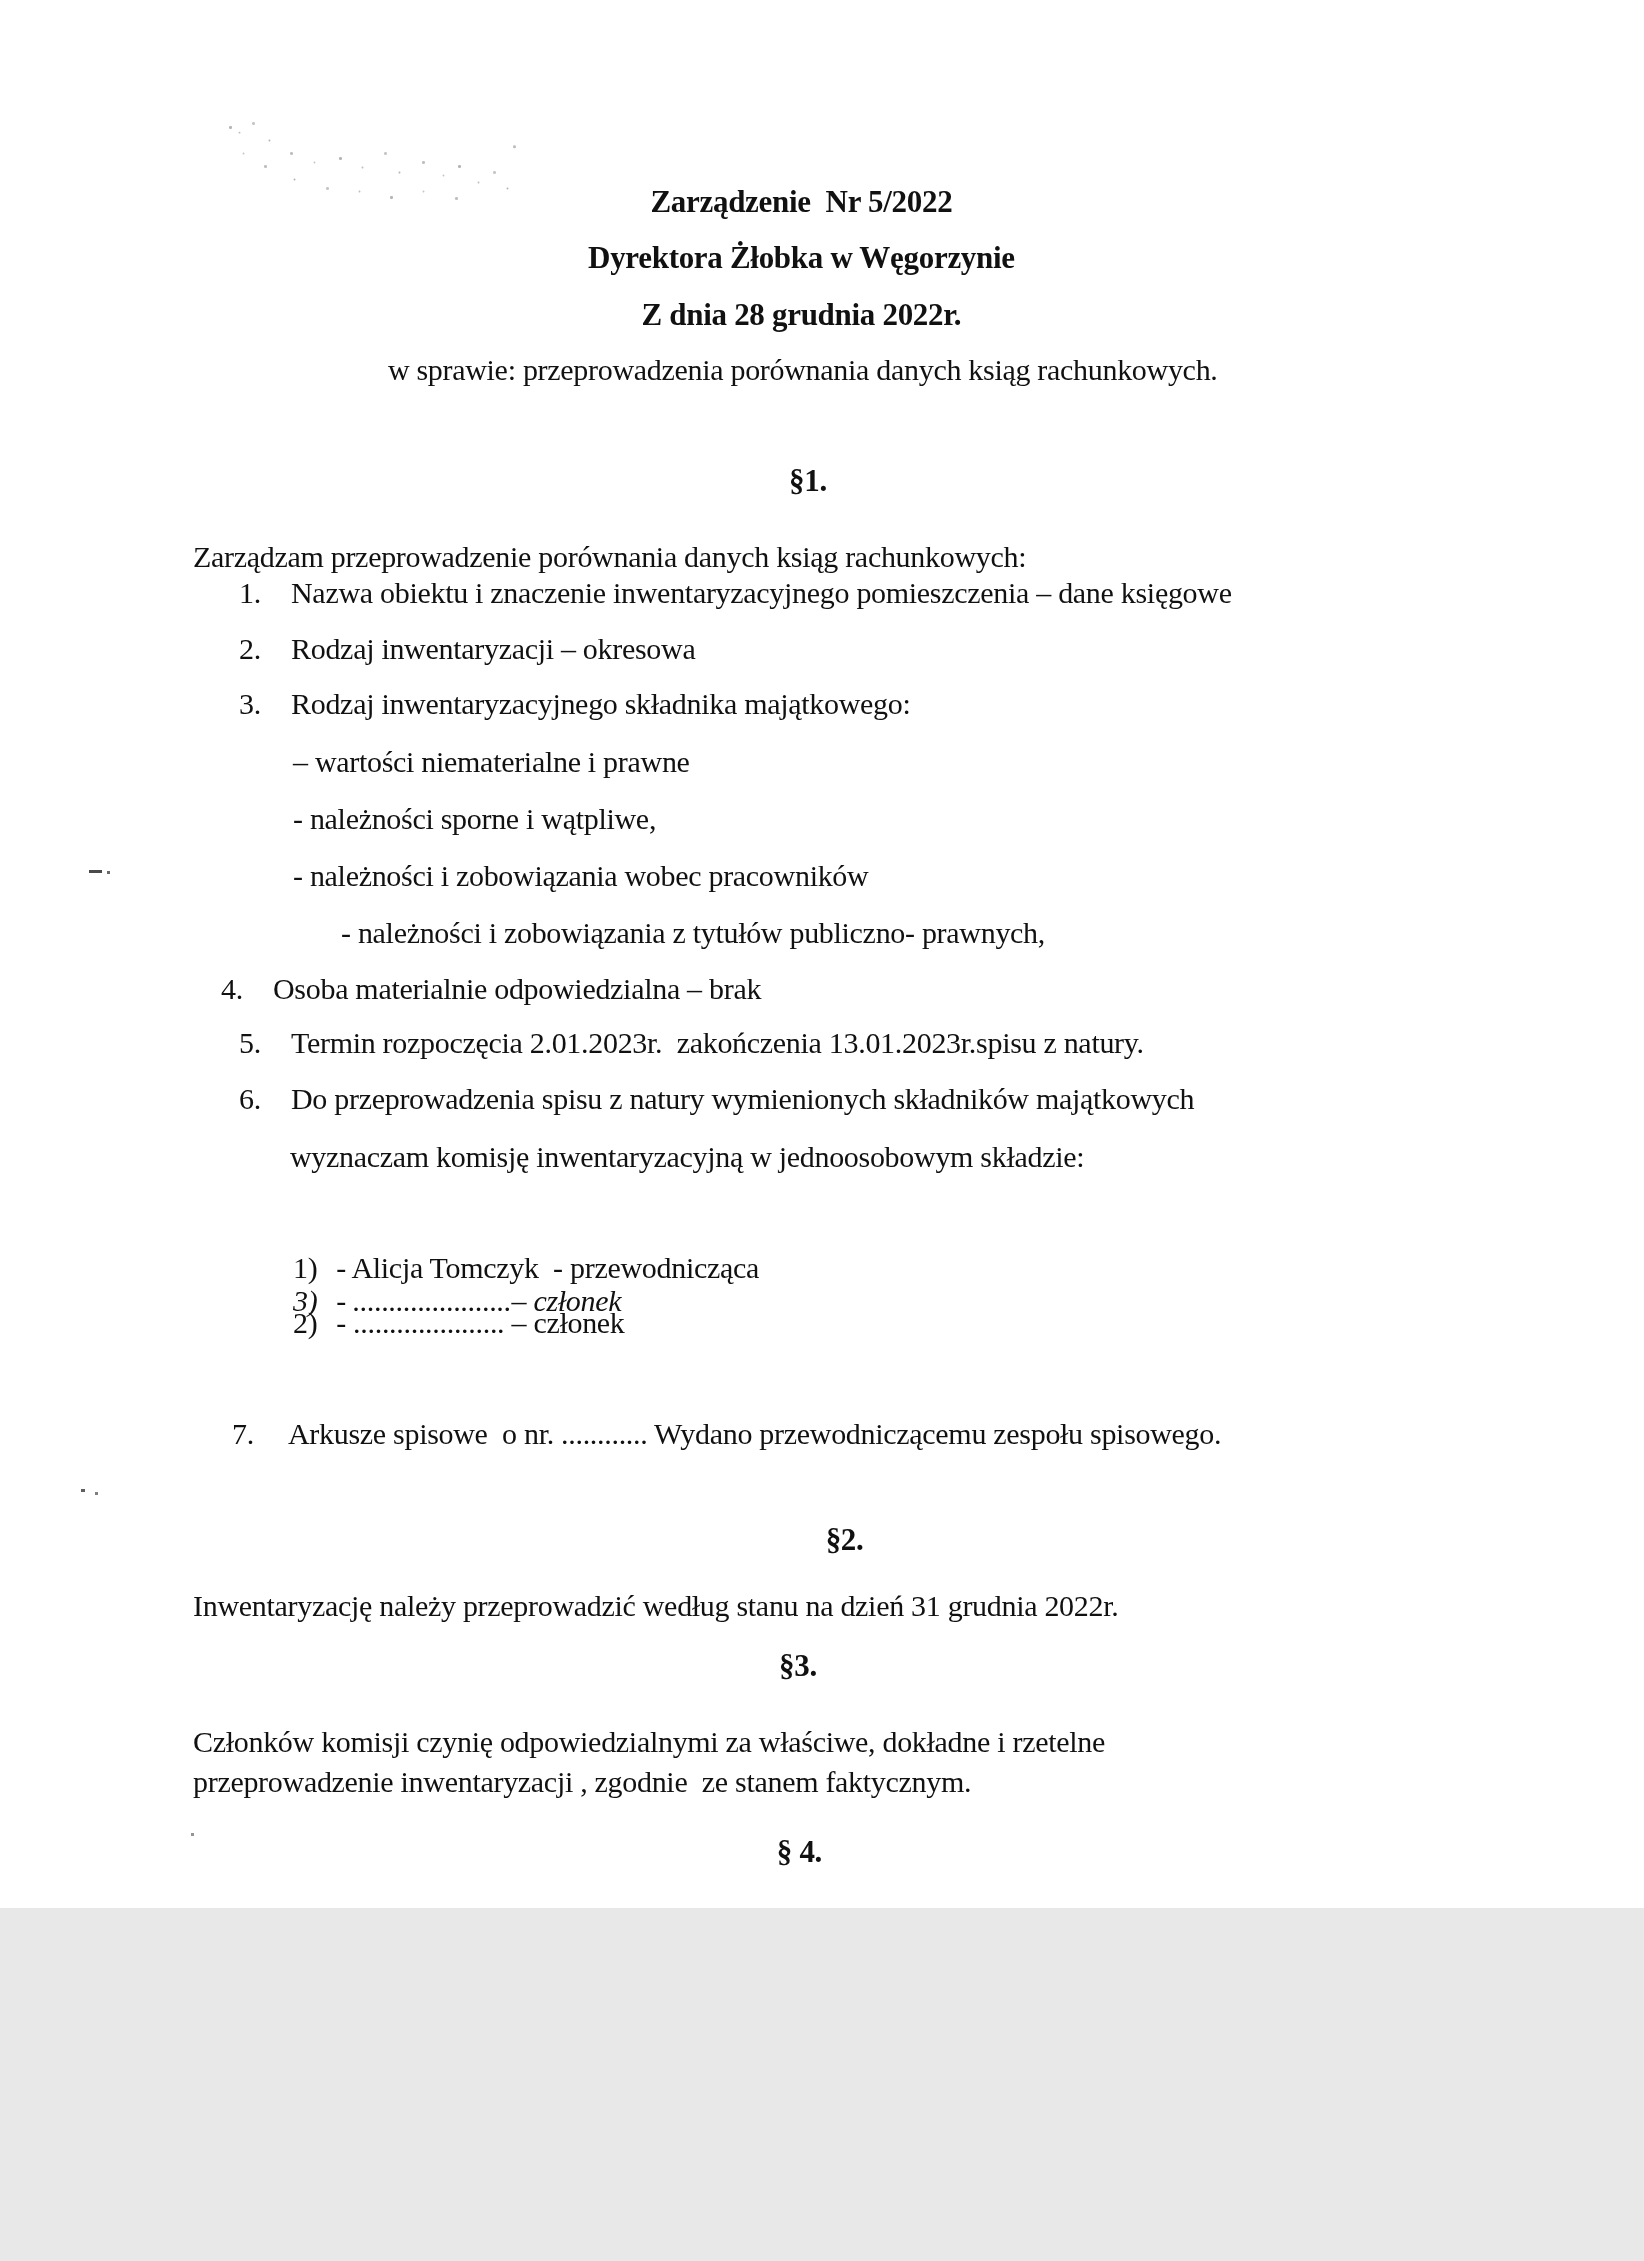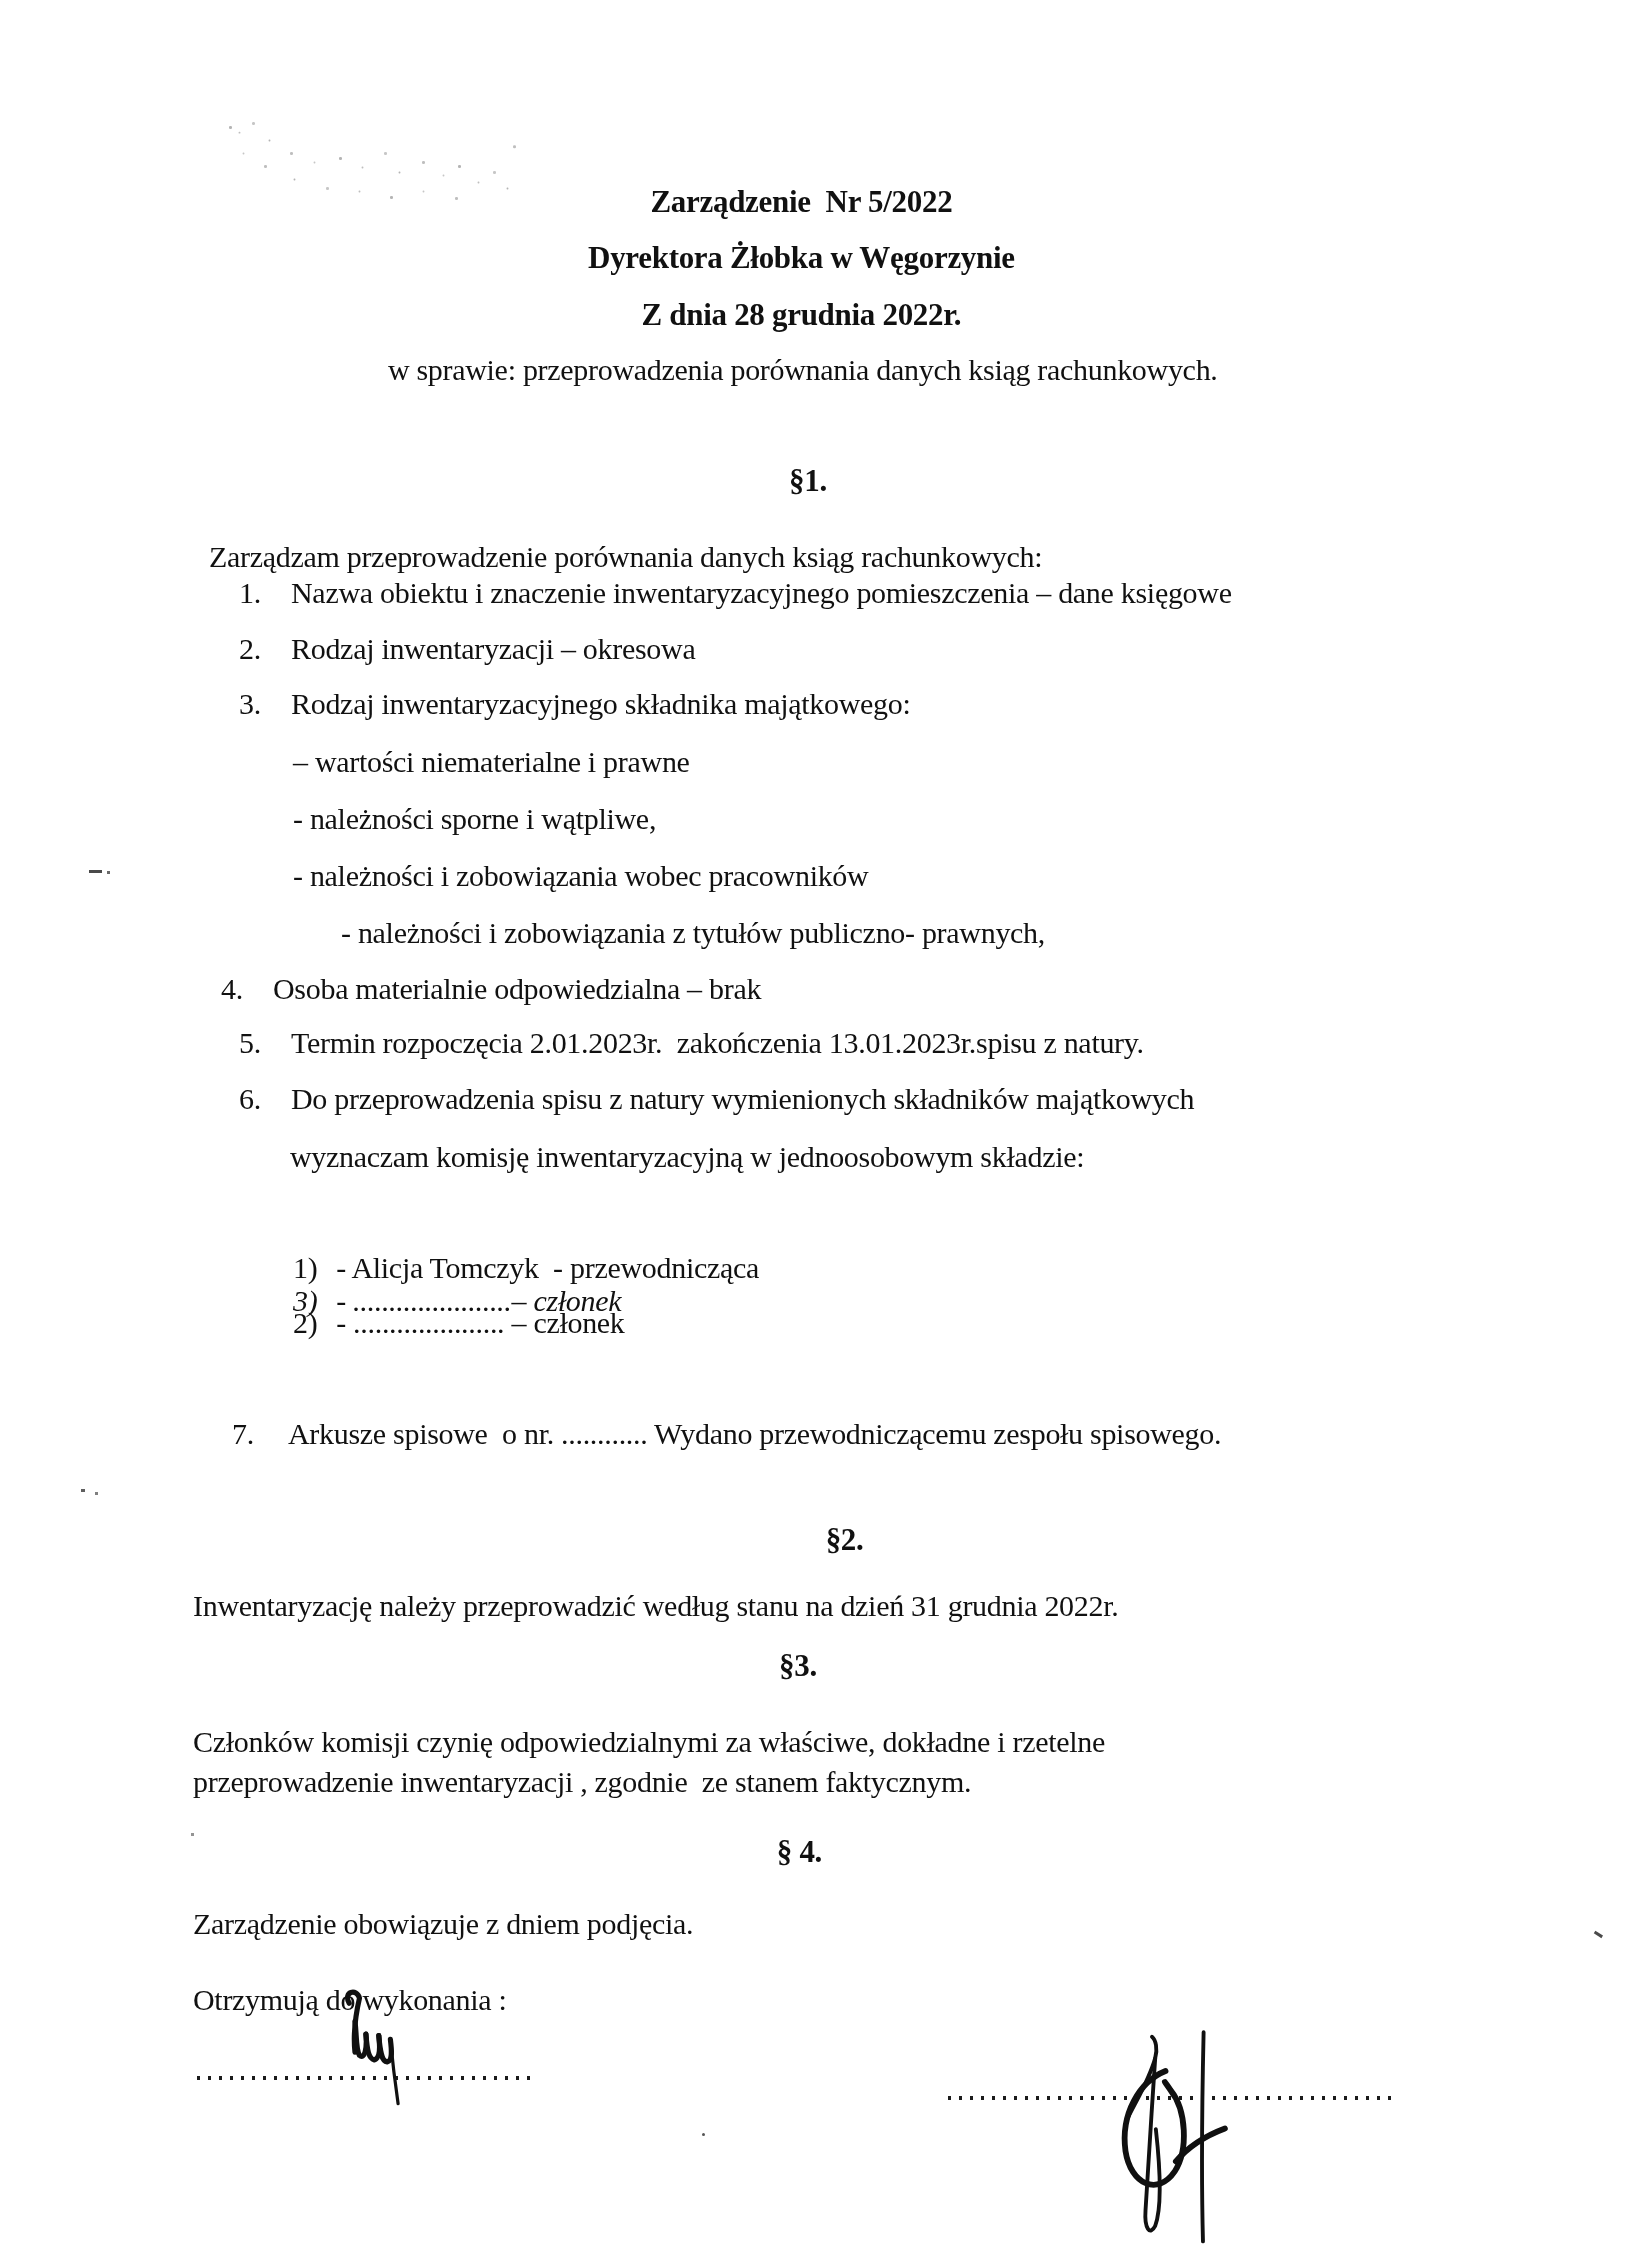"Zarządzenie Nr 5/2022" .page { height: 2261px -> 1908px }
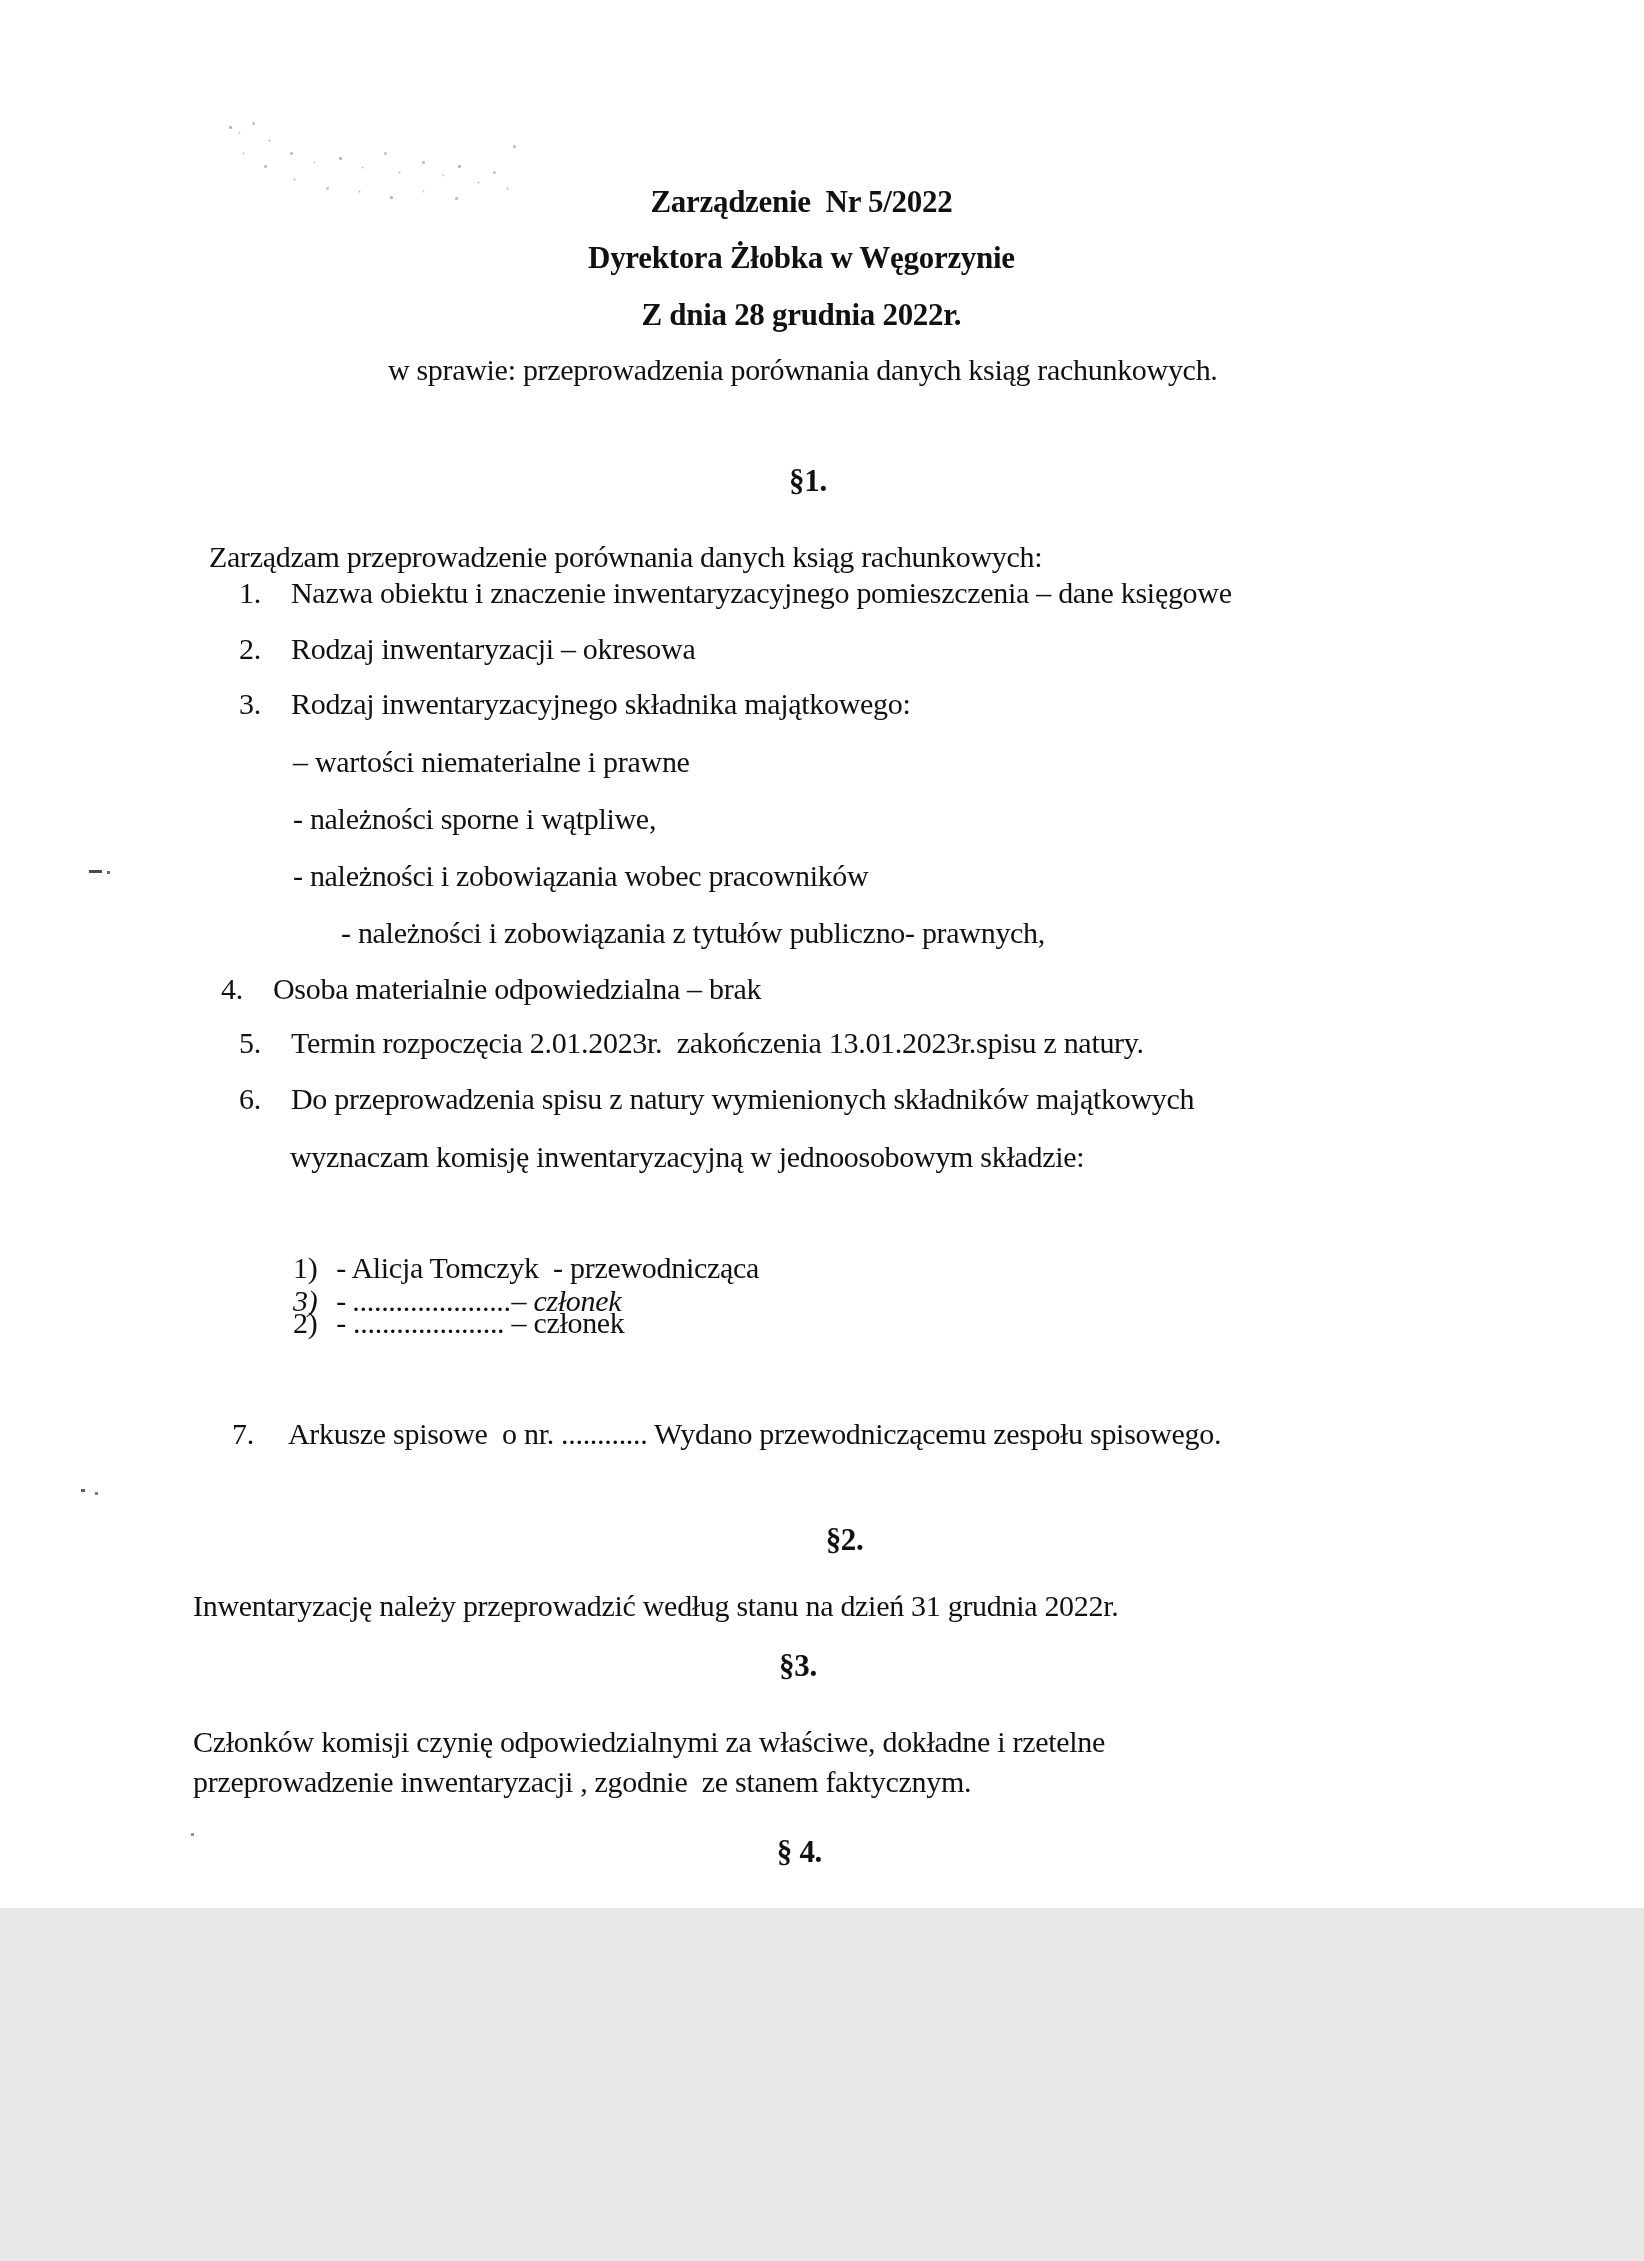"Zarządzam przeprowadzenie porównania" div.ln { left: 209px -> 193px }
